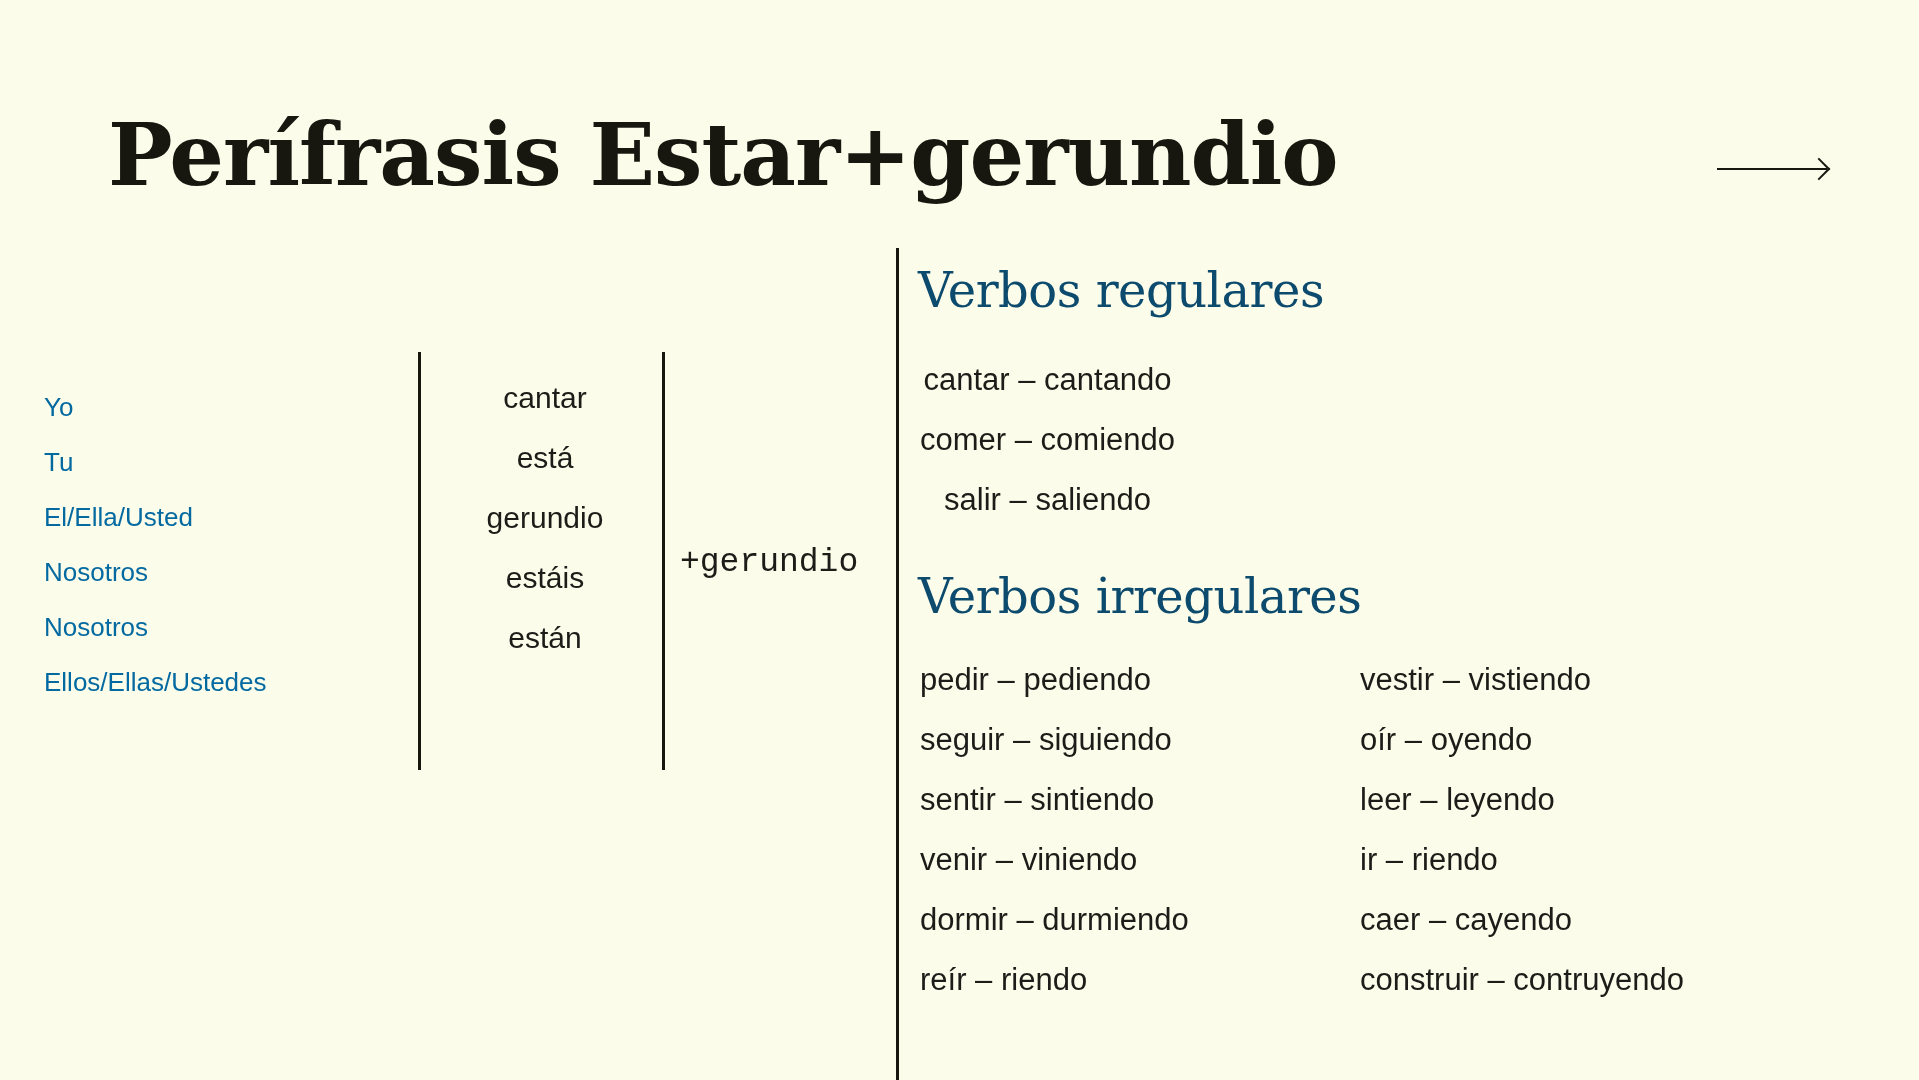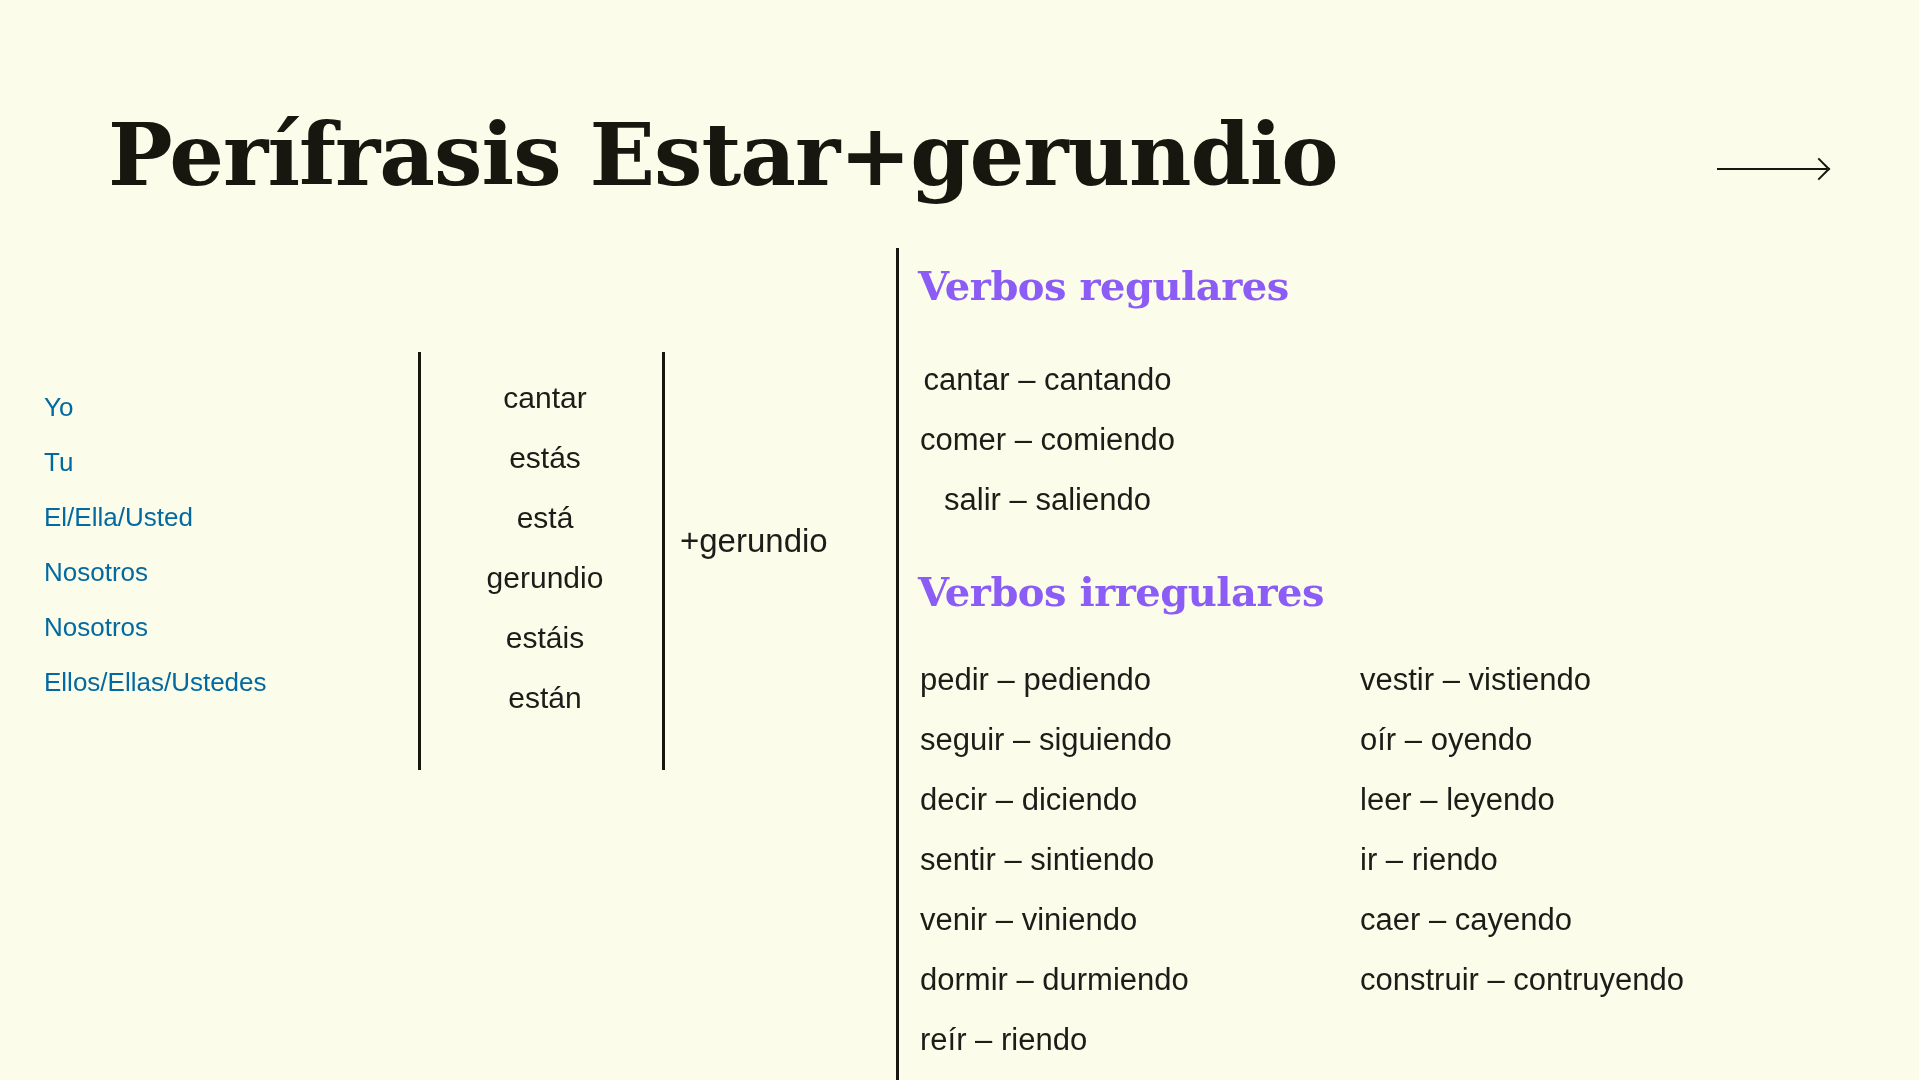"Verbos regulares" .sec-heading { color: #8b5cf6 -> #0c4a6e; font-size: 40px -> 48px; font-weight: 700 -> 400 }
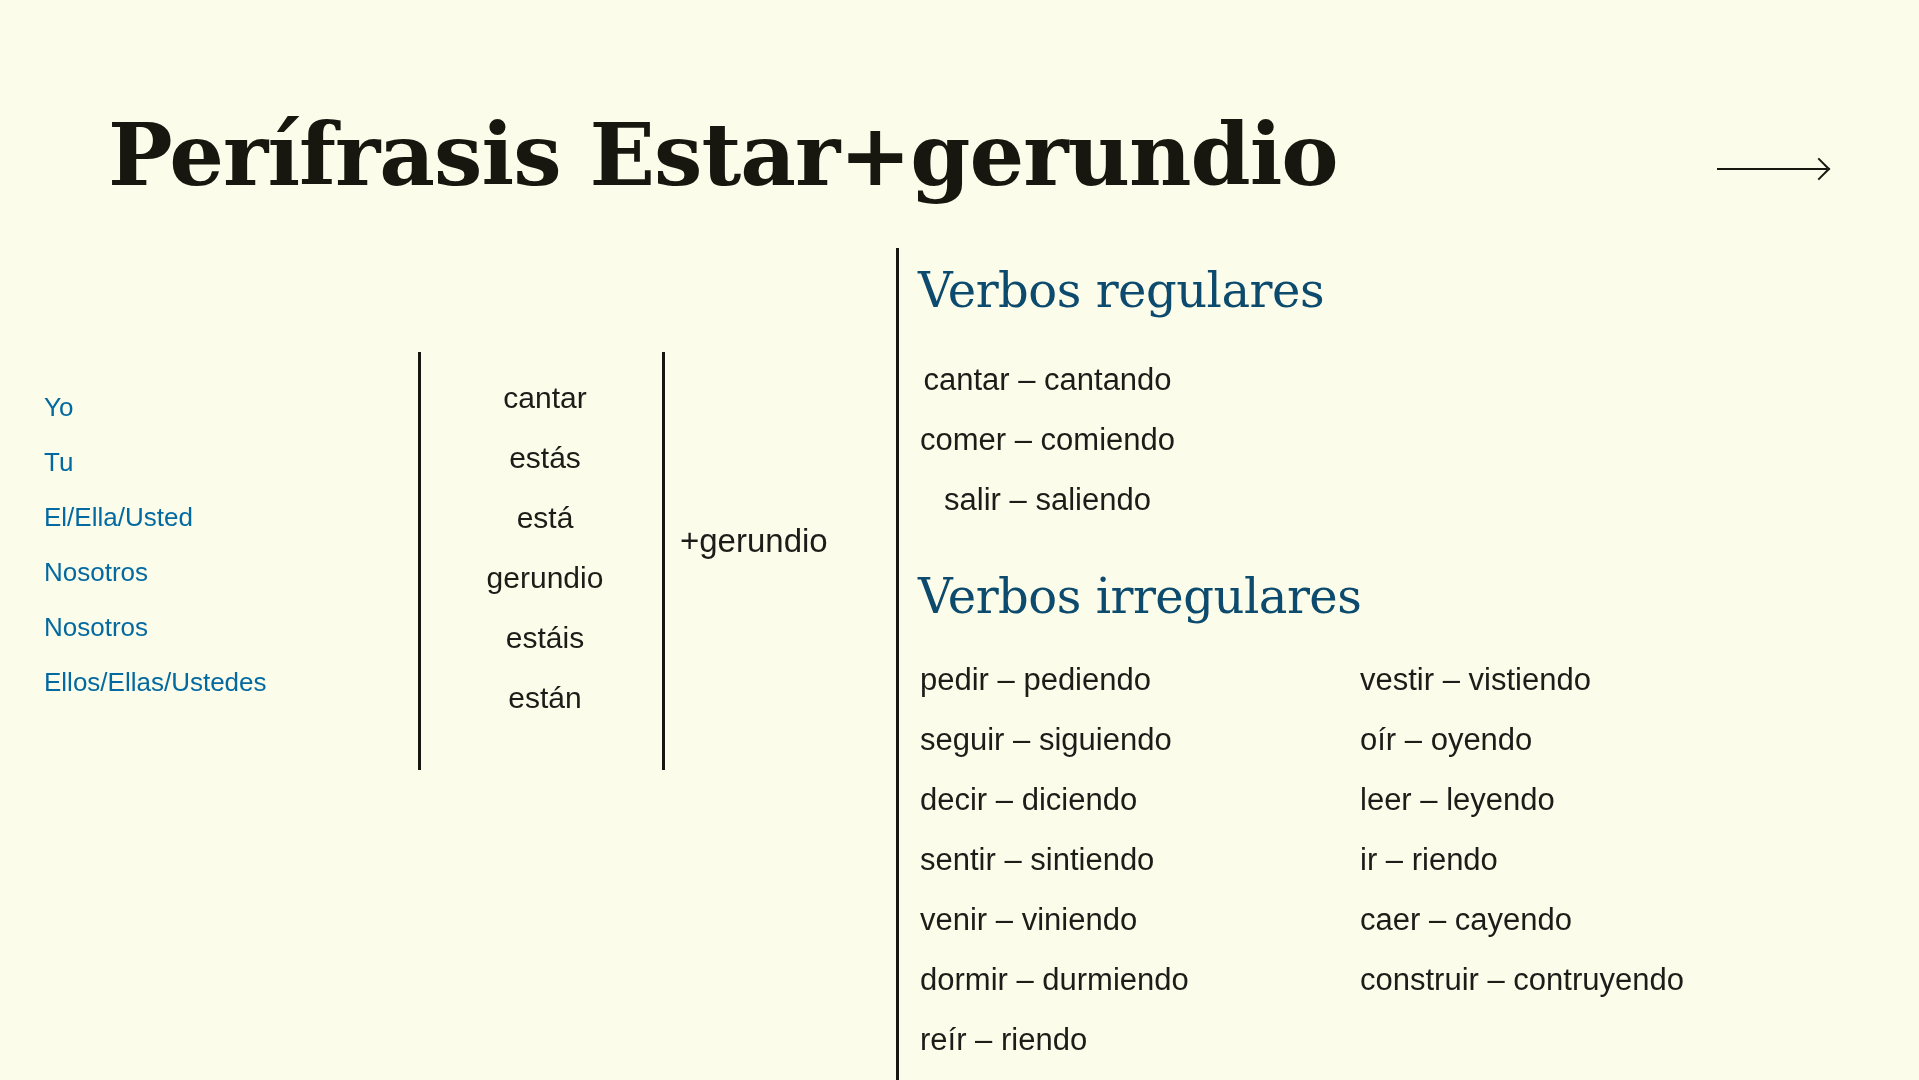"estás" div { html: <div>estás</div> -> none }
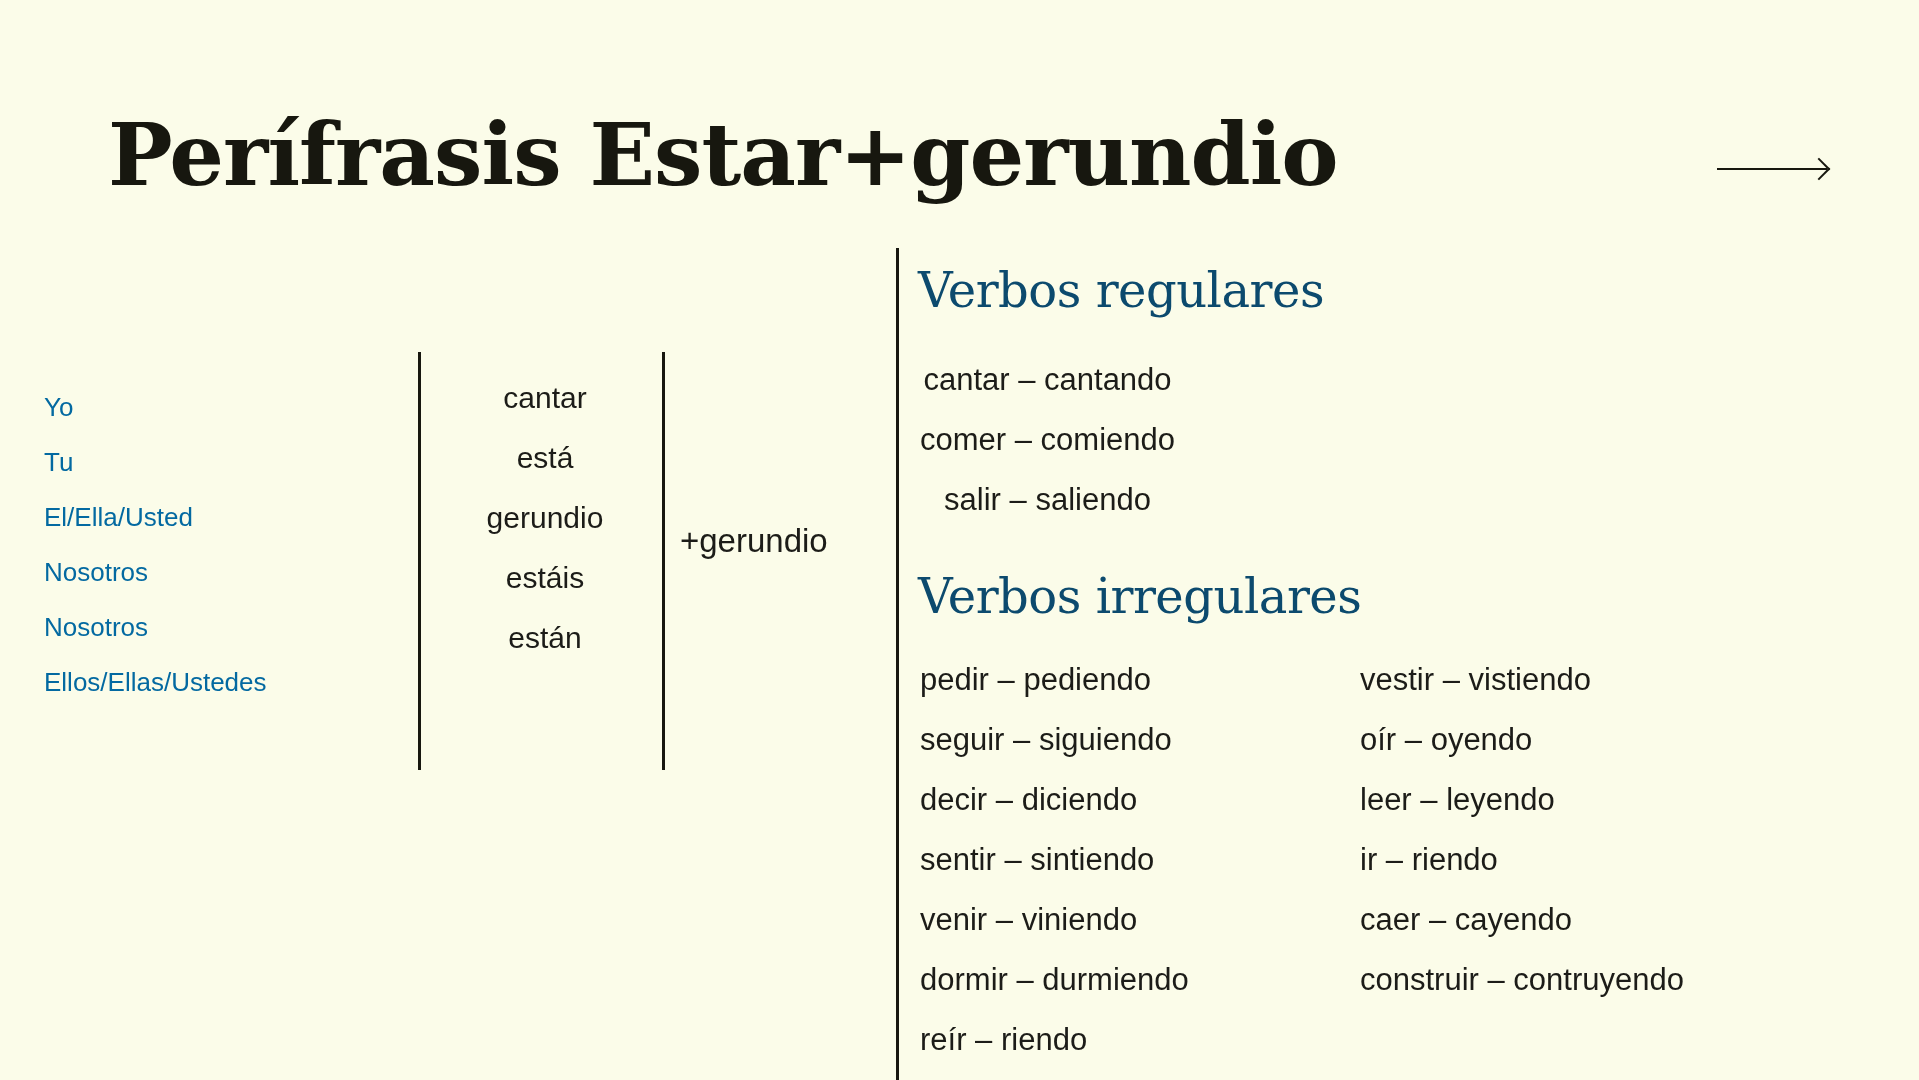"+gerundio" .gerundio-tag { font-family: Liberation Sans, sans-serif -> Liberation Mono, monospace; top: 522px -> 544px }
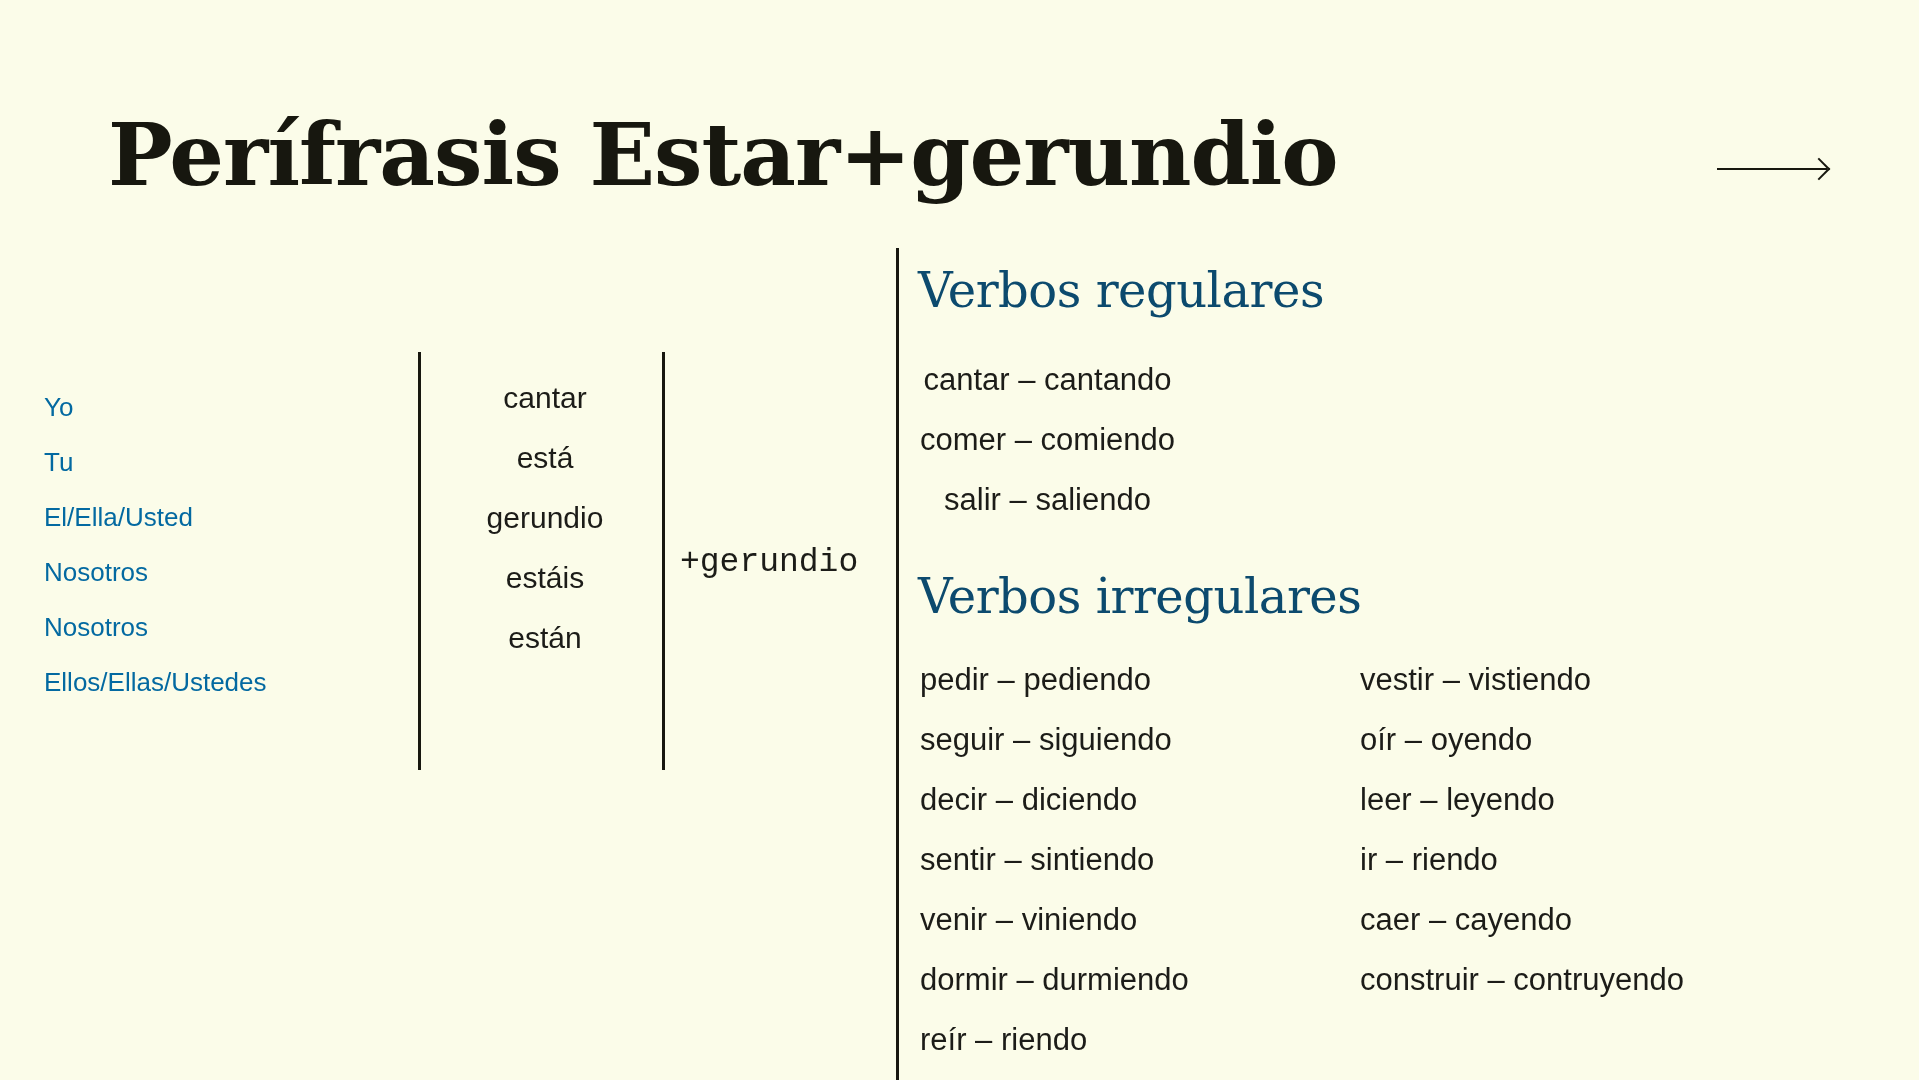"decir – diciendo" div { html: <div>decir – diciendo</div> -> none }
